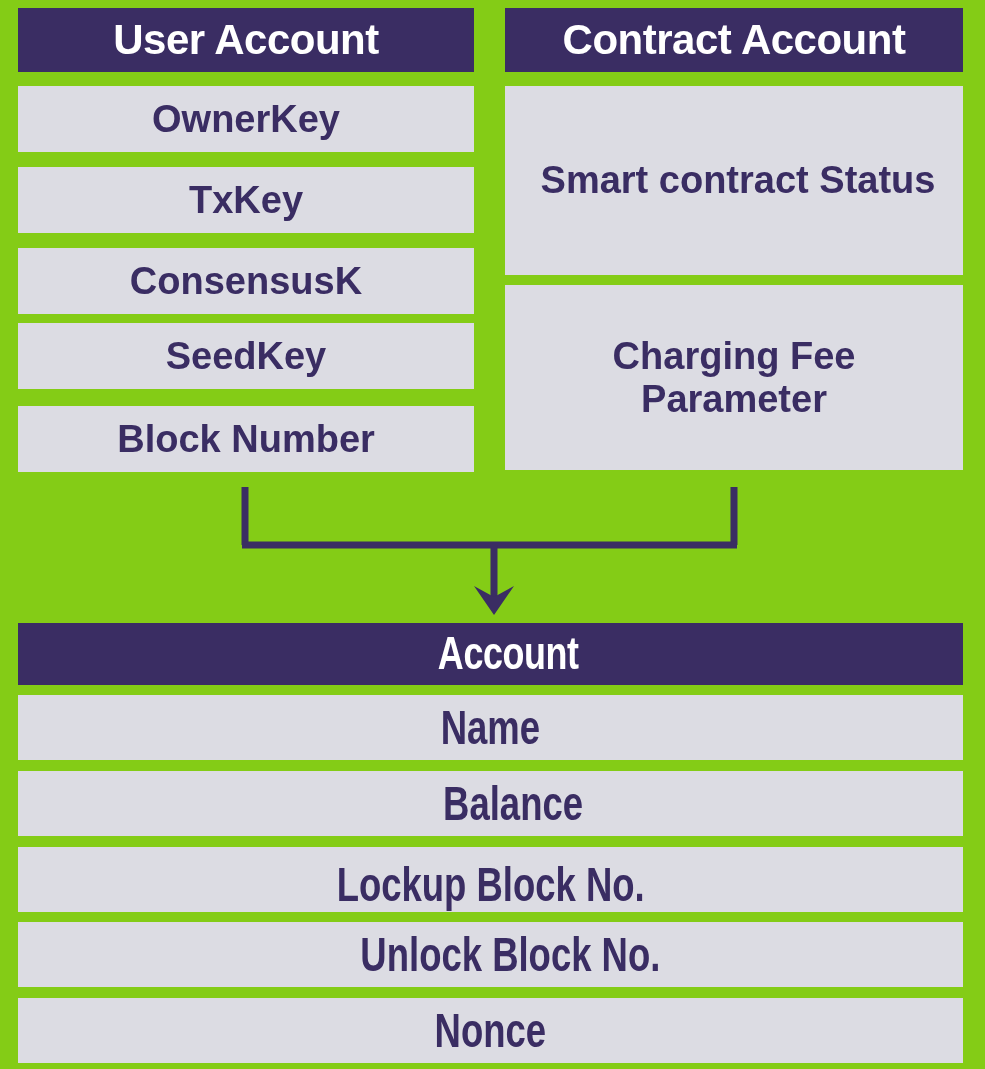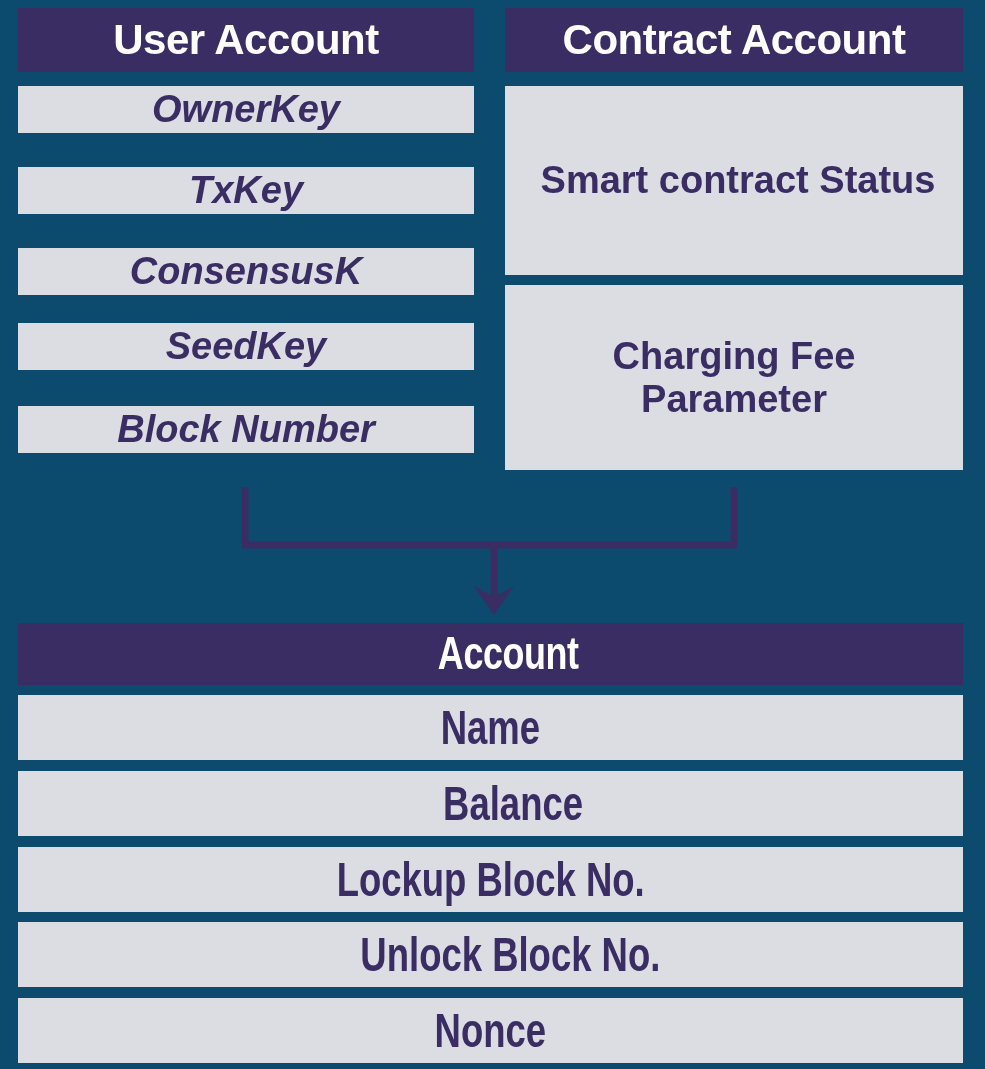"User Account" #diagram { background: #0c4a6e -> #84cc16 }
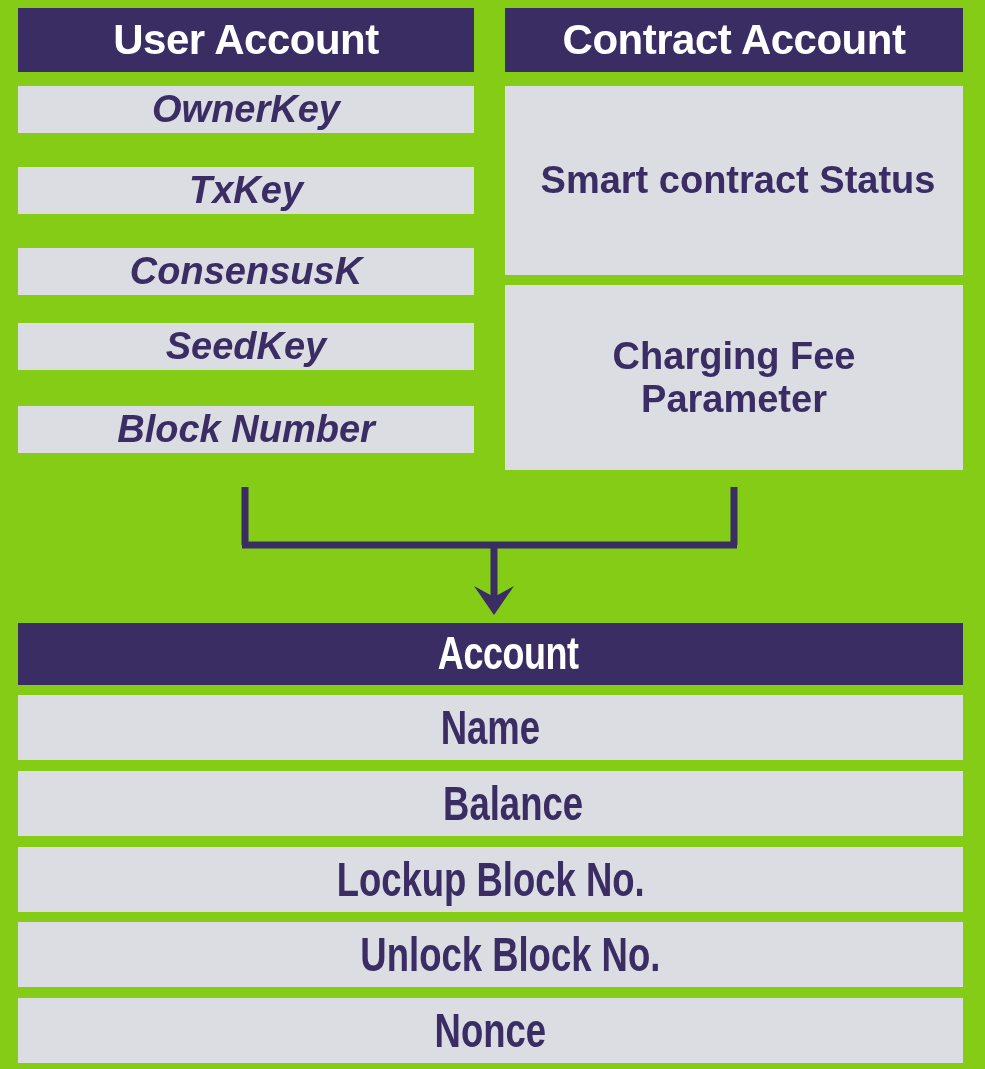"OwnerKey" .lrow { font-style: italic -> none; height: 47px -> 66px }
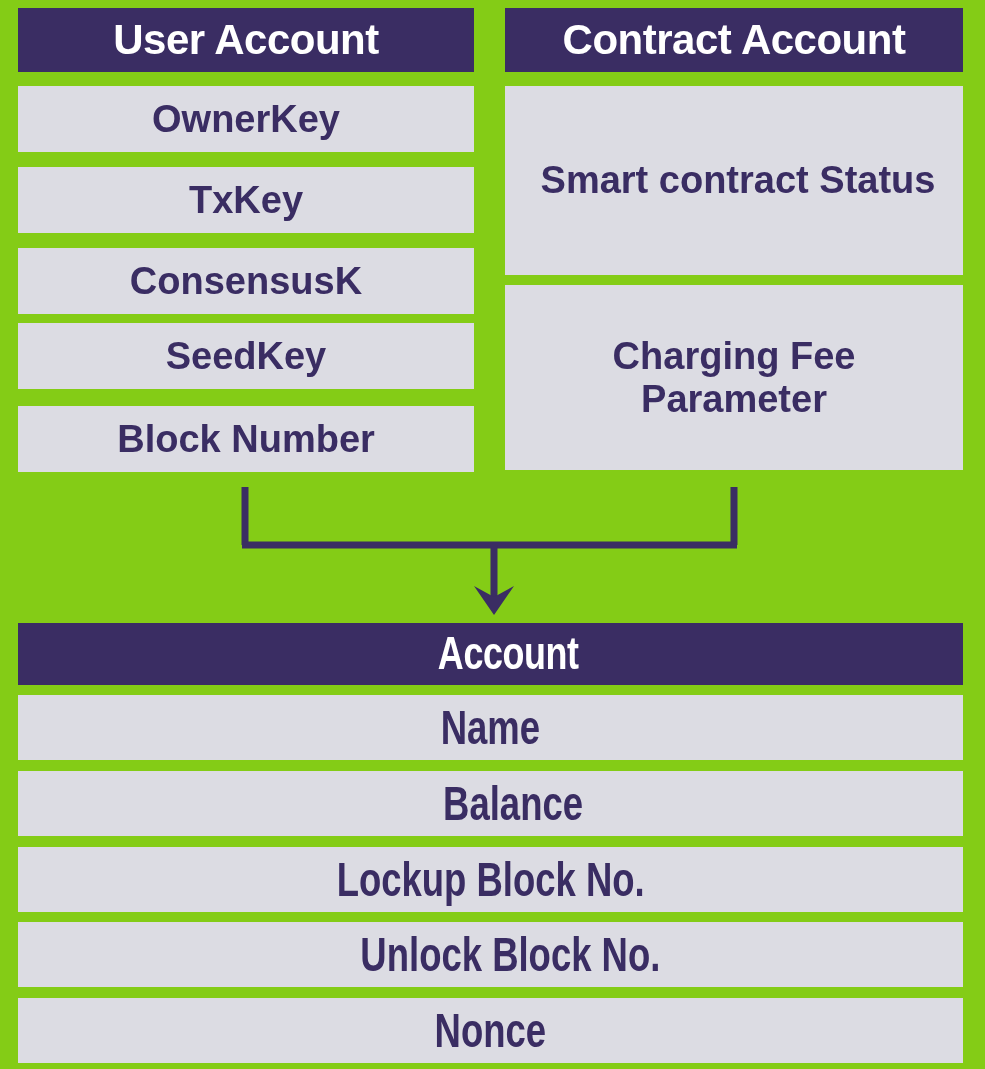"Lockup Block No." .brow.n3 { align-items: none -> flex-end }
